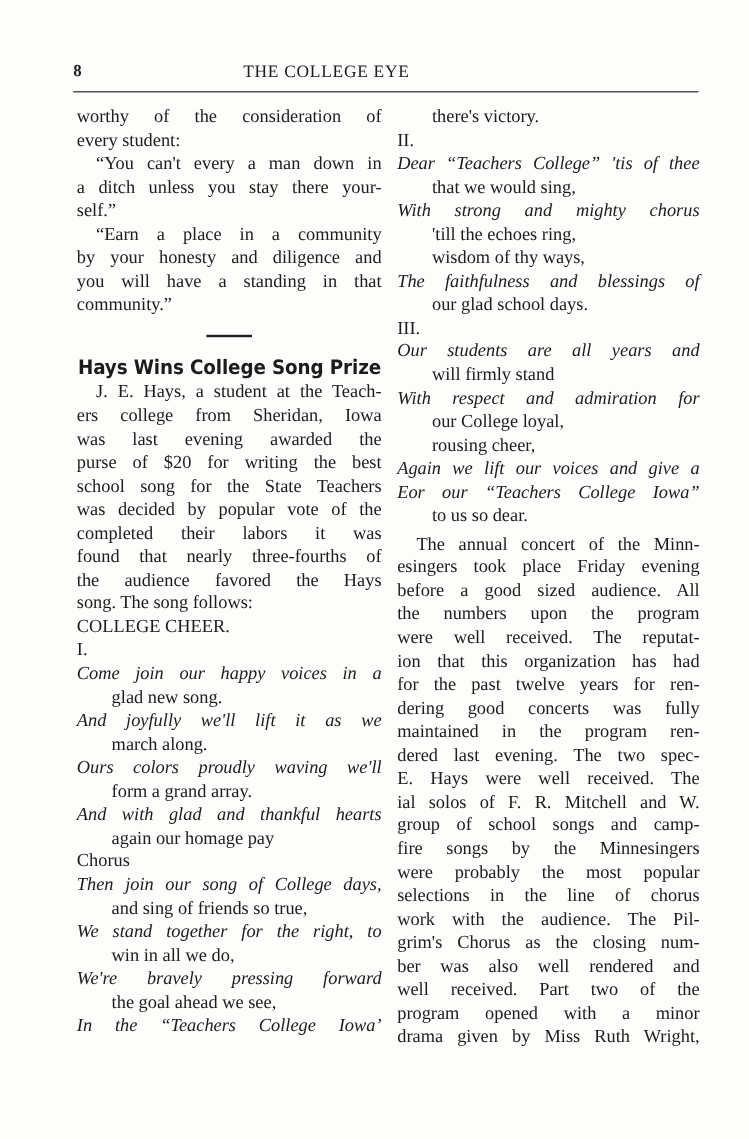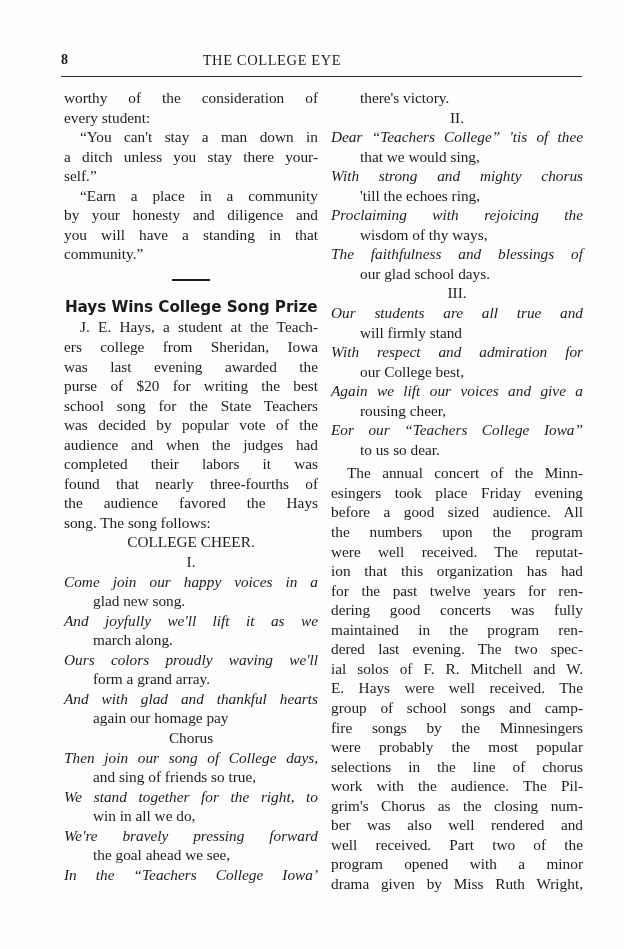"II." .center { text-align: center -> left }
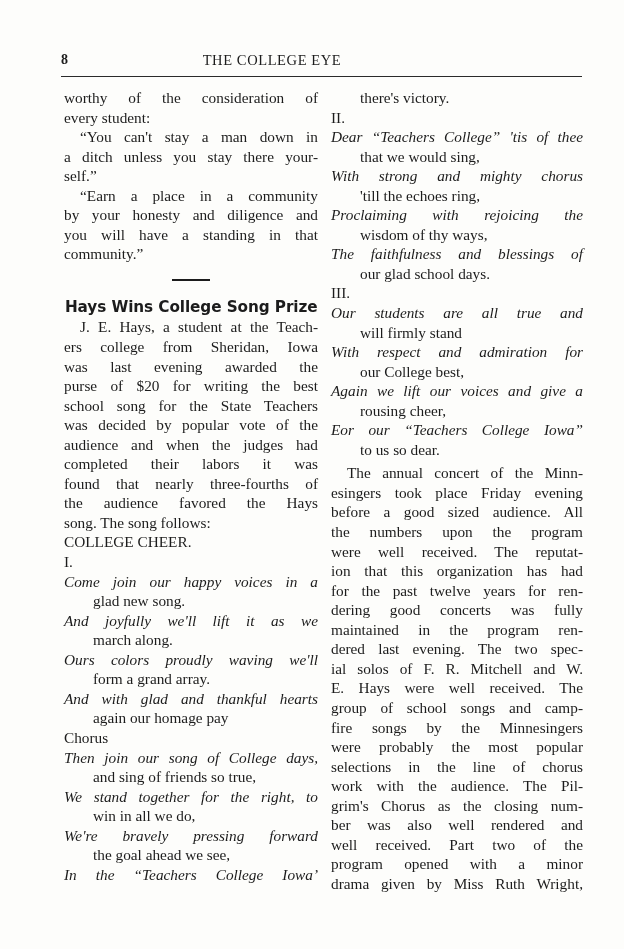"“You can't stay a man" span.line { text: stay -> every }
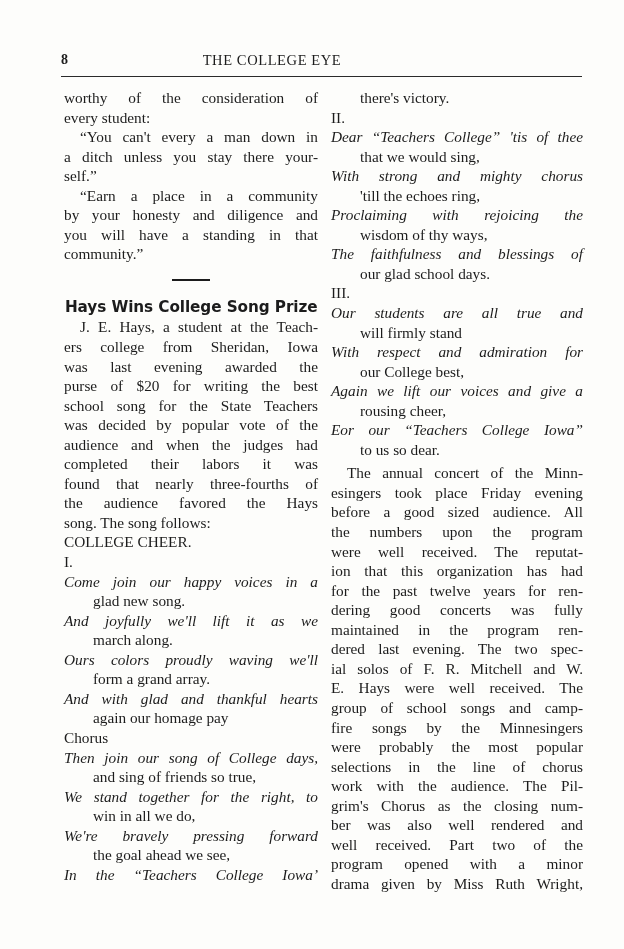"Proclaiming with rejoicing the" span.verse { html: <span>Proclaiming with rejoicing the</span> -> none }
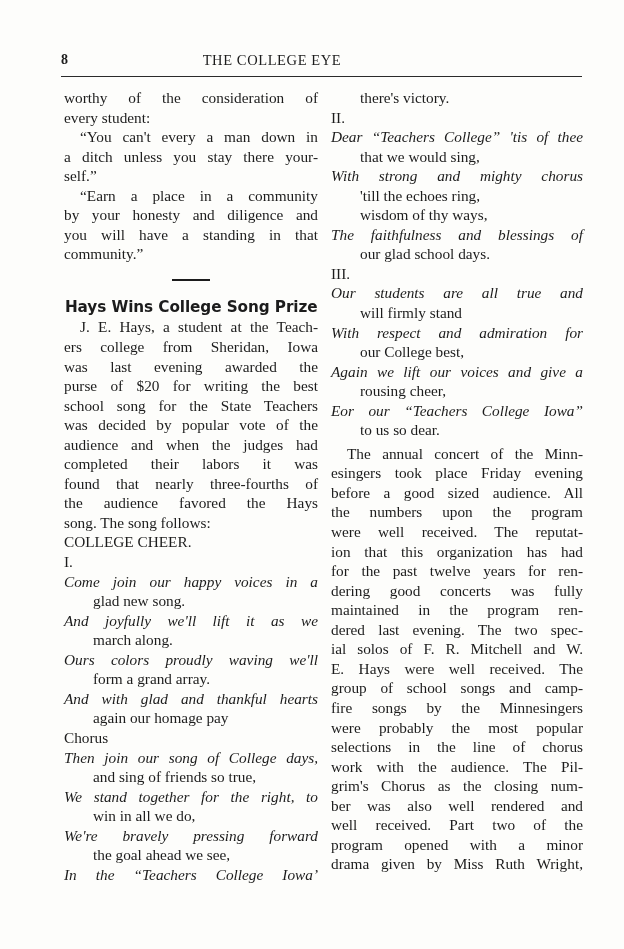"Our students are all true" span.verse { text: true -> years }
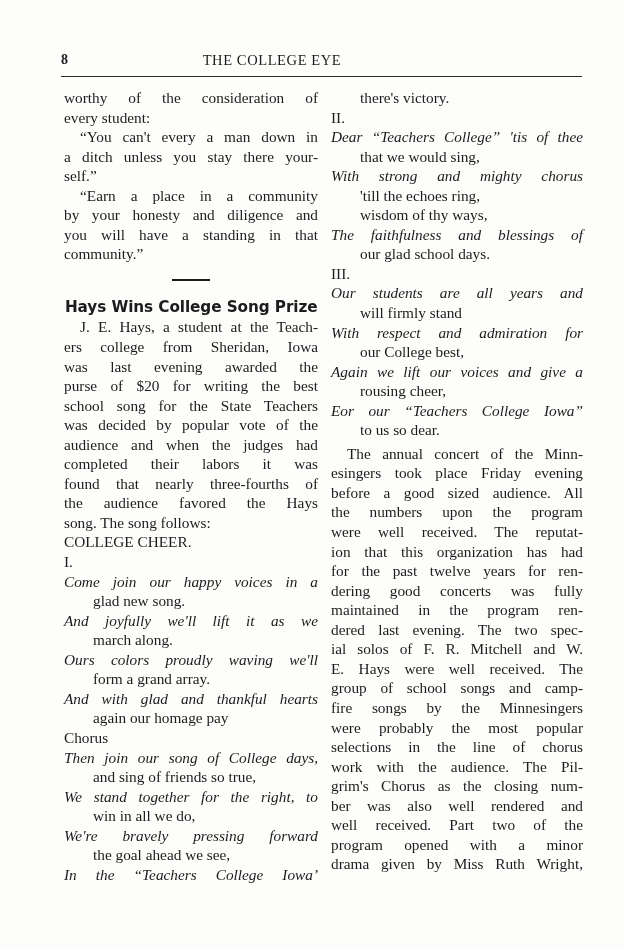"our College best," span.verse { text: best -> loyal }
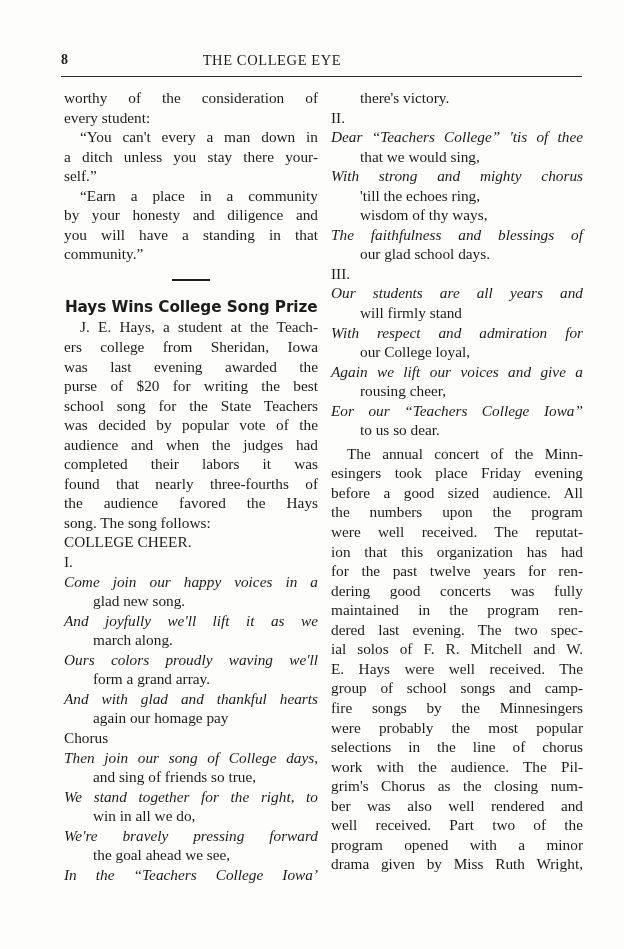"Again we lift our voices" span.verse { order: before "rousing cheer," -> after "rousing cheer," }
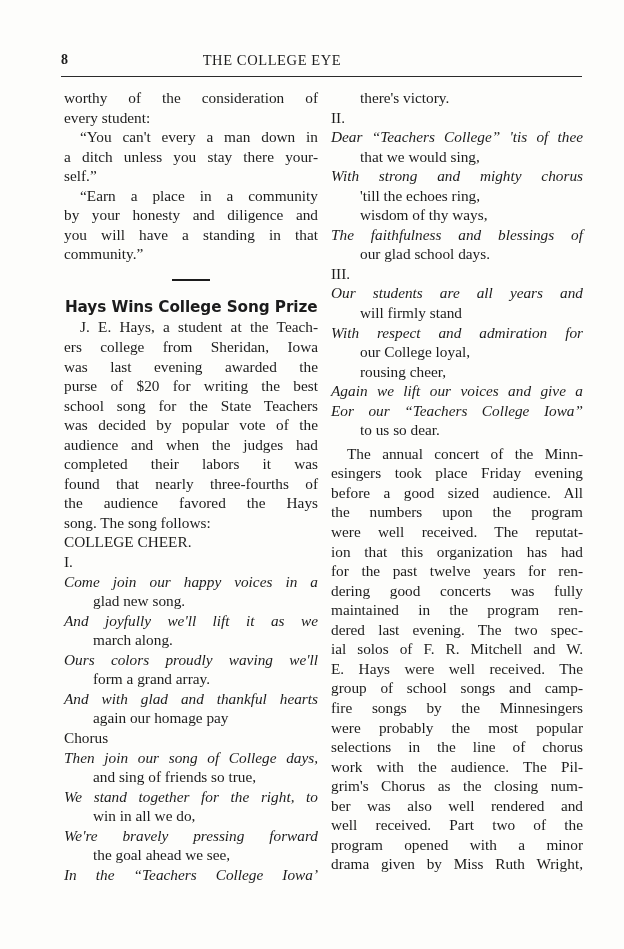"audience and when the judges" span.line { html: <span>audience and when the judges had</span> -> none }
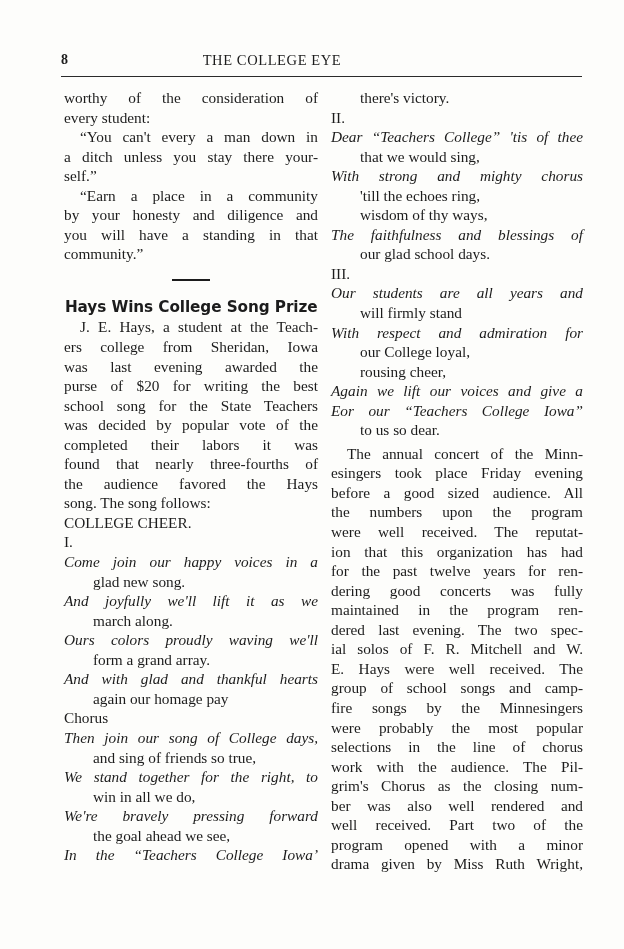"ial solos of F. R." span.line { order: before "E. Hays were well received." -> after "E. Hays were well received." }
